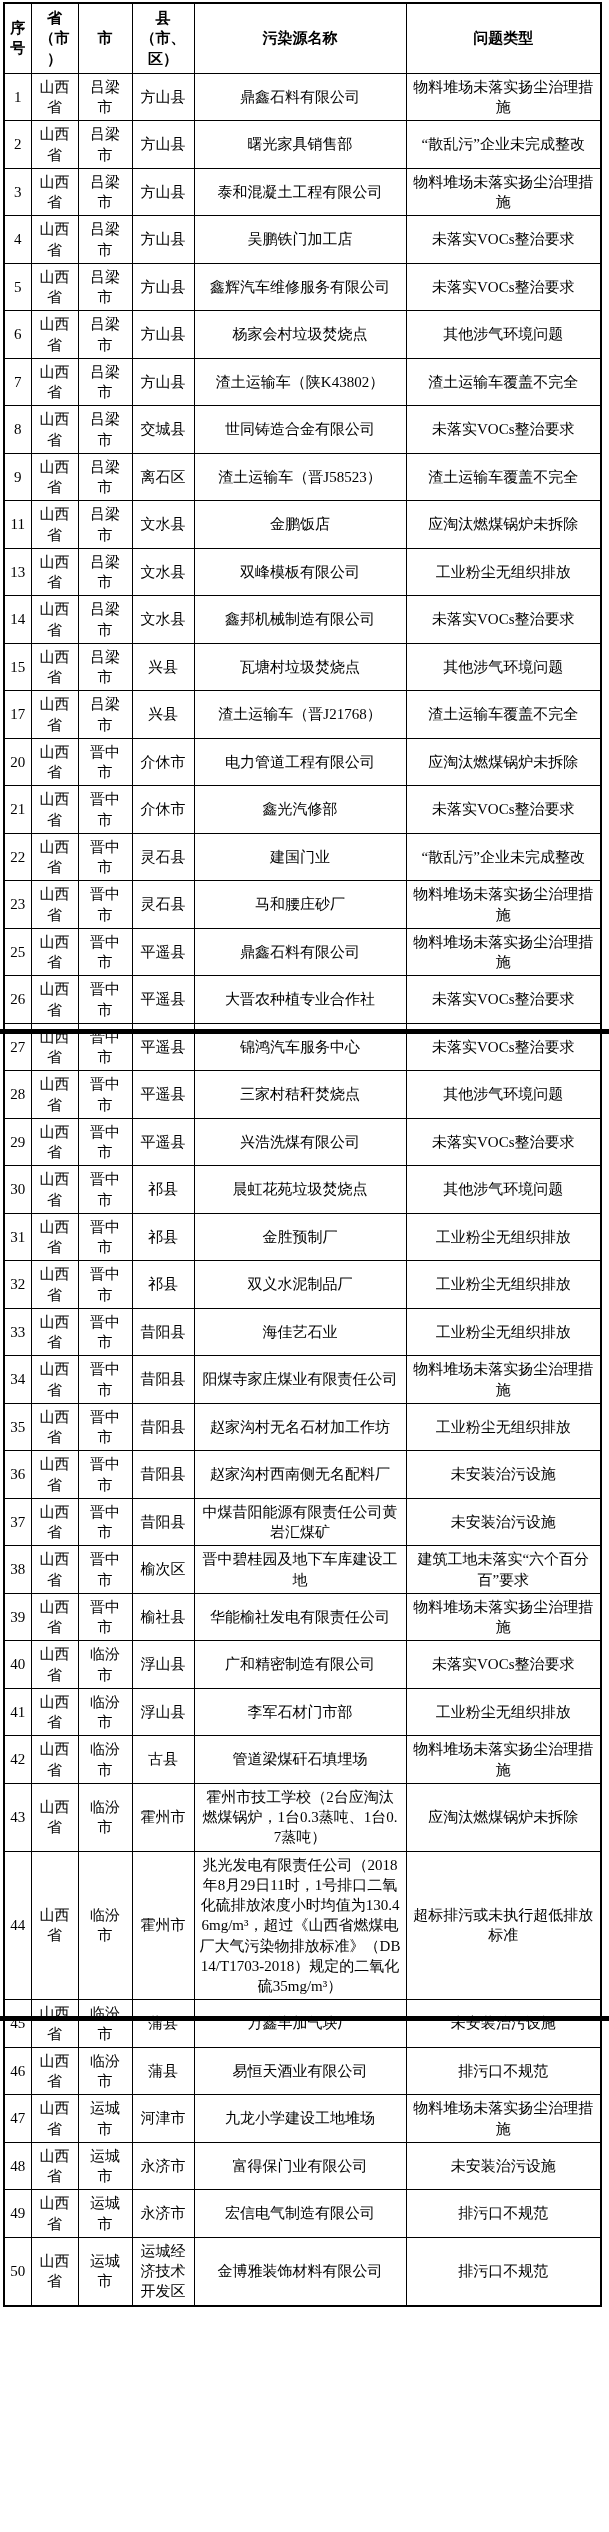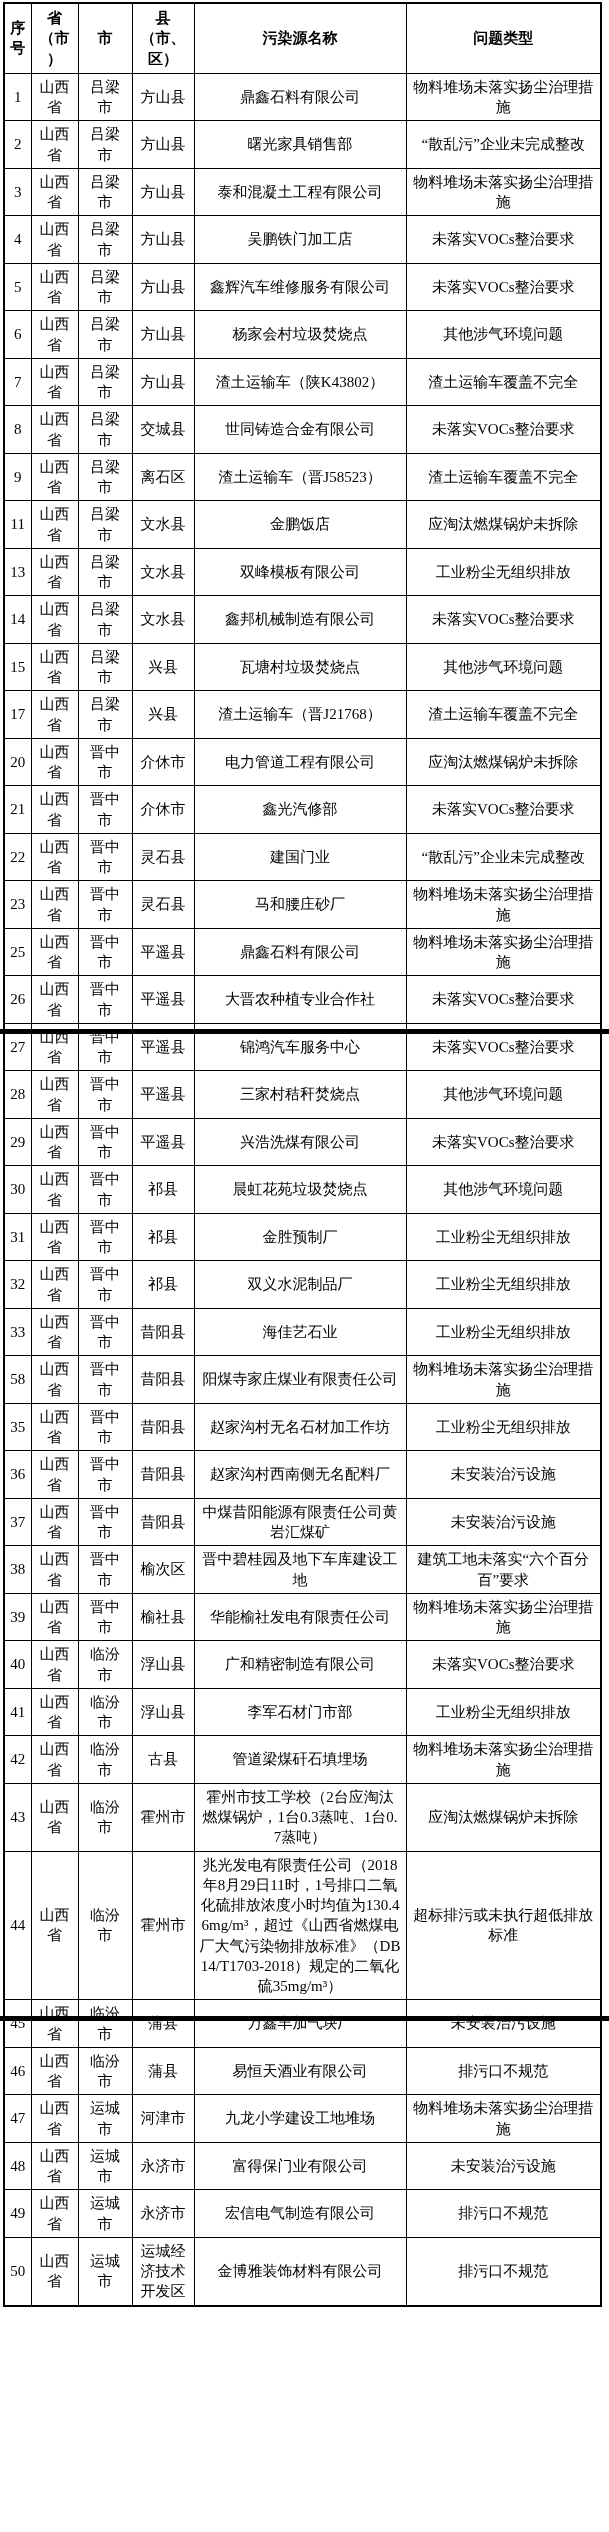"58" td { text: 58 -> 34 }
